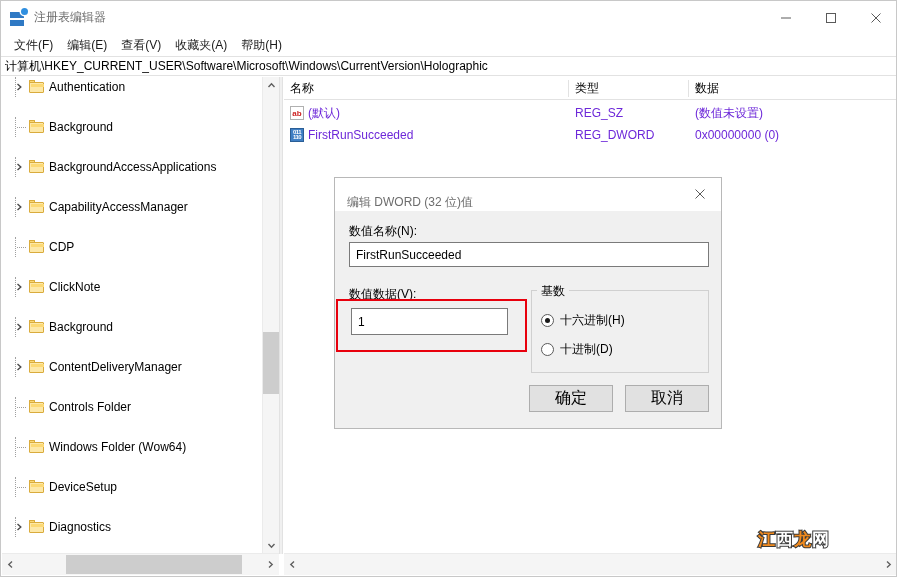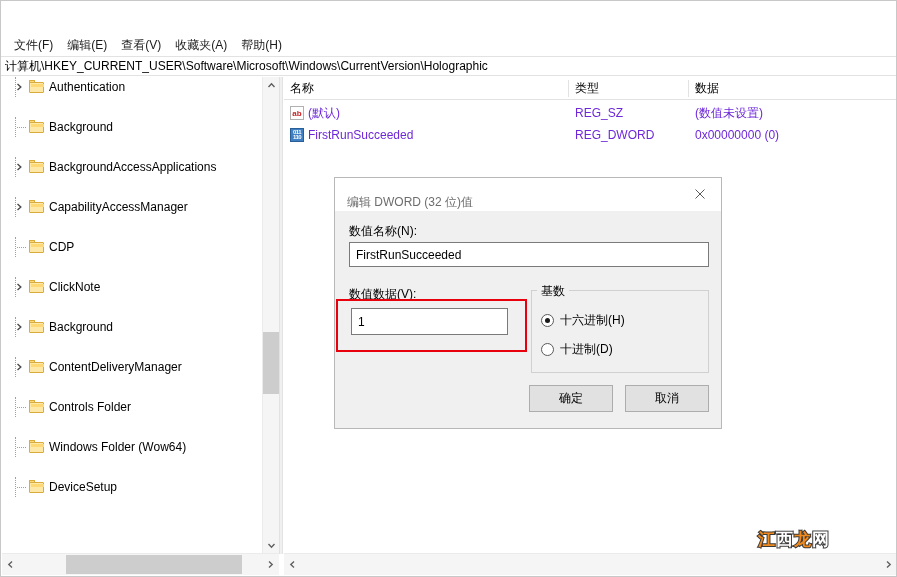"注册表编辑器" div.titlebar { html: none -> <div> <div> <div></div> <div></div> </div> <div>注册表编辑器</div> <div> <div> <svg> <line></line> </svg> </div> <div> <svg> <rect></rect> </svg> </div> <div> <svg> <line></line> <line></line> </svg> </div> </div> </div> }
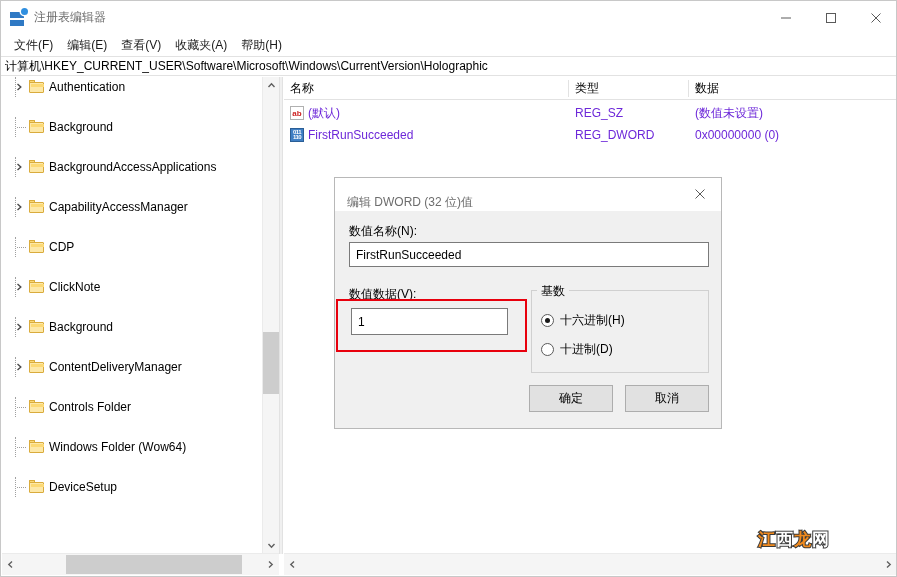"确定" .dlg-btn { font-size: 12px -> 16px }
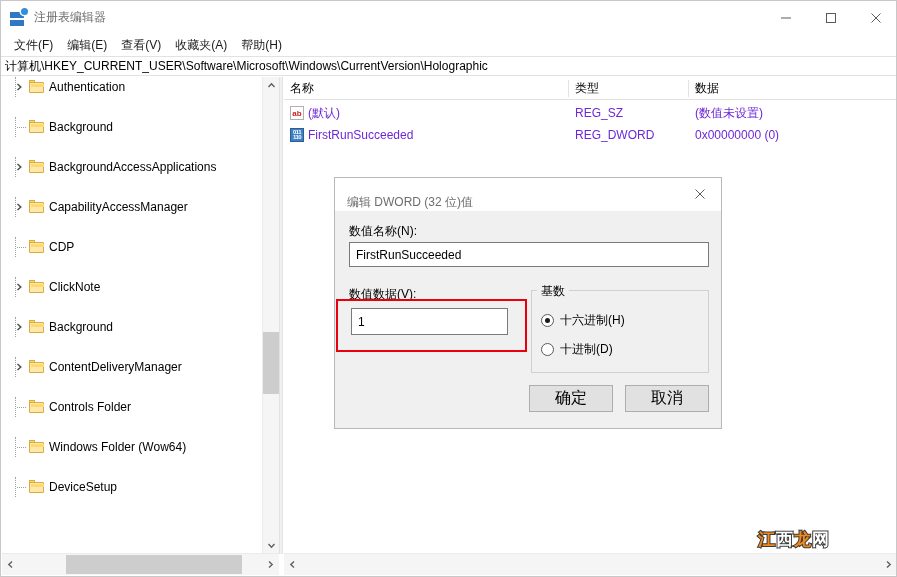"Diagnostics" div.tree-row { html: none -> <div> <div></div> <div> <svg> <polyline></polyline> </svg> </div> <div> <div></div> <div></div> </div> <div>Diagnostics</div> </div> }
